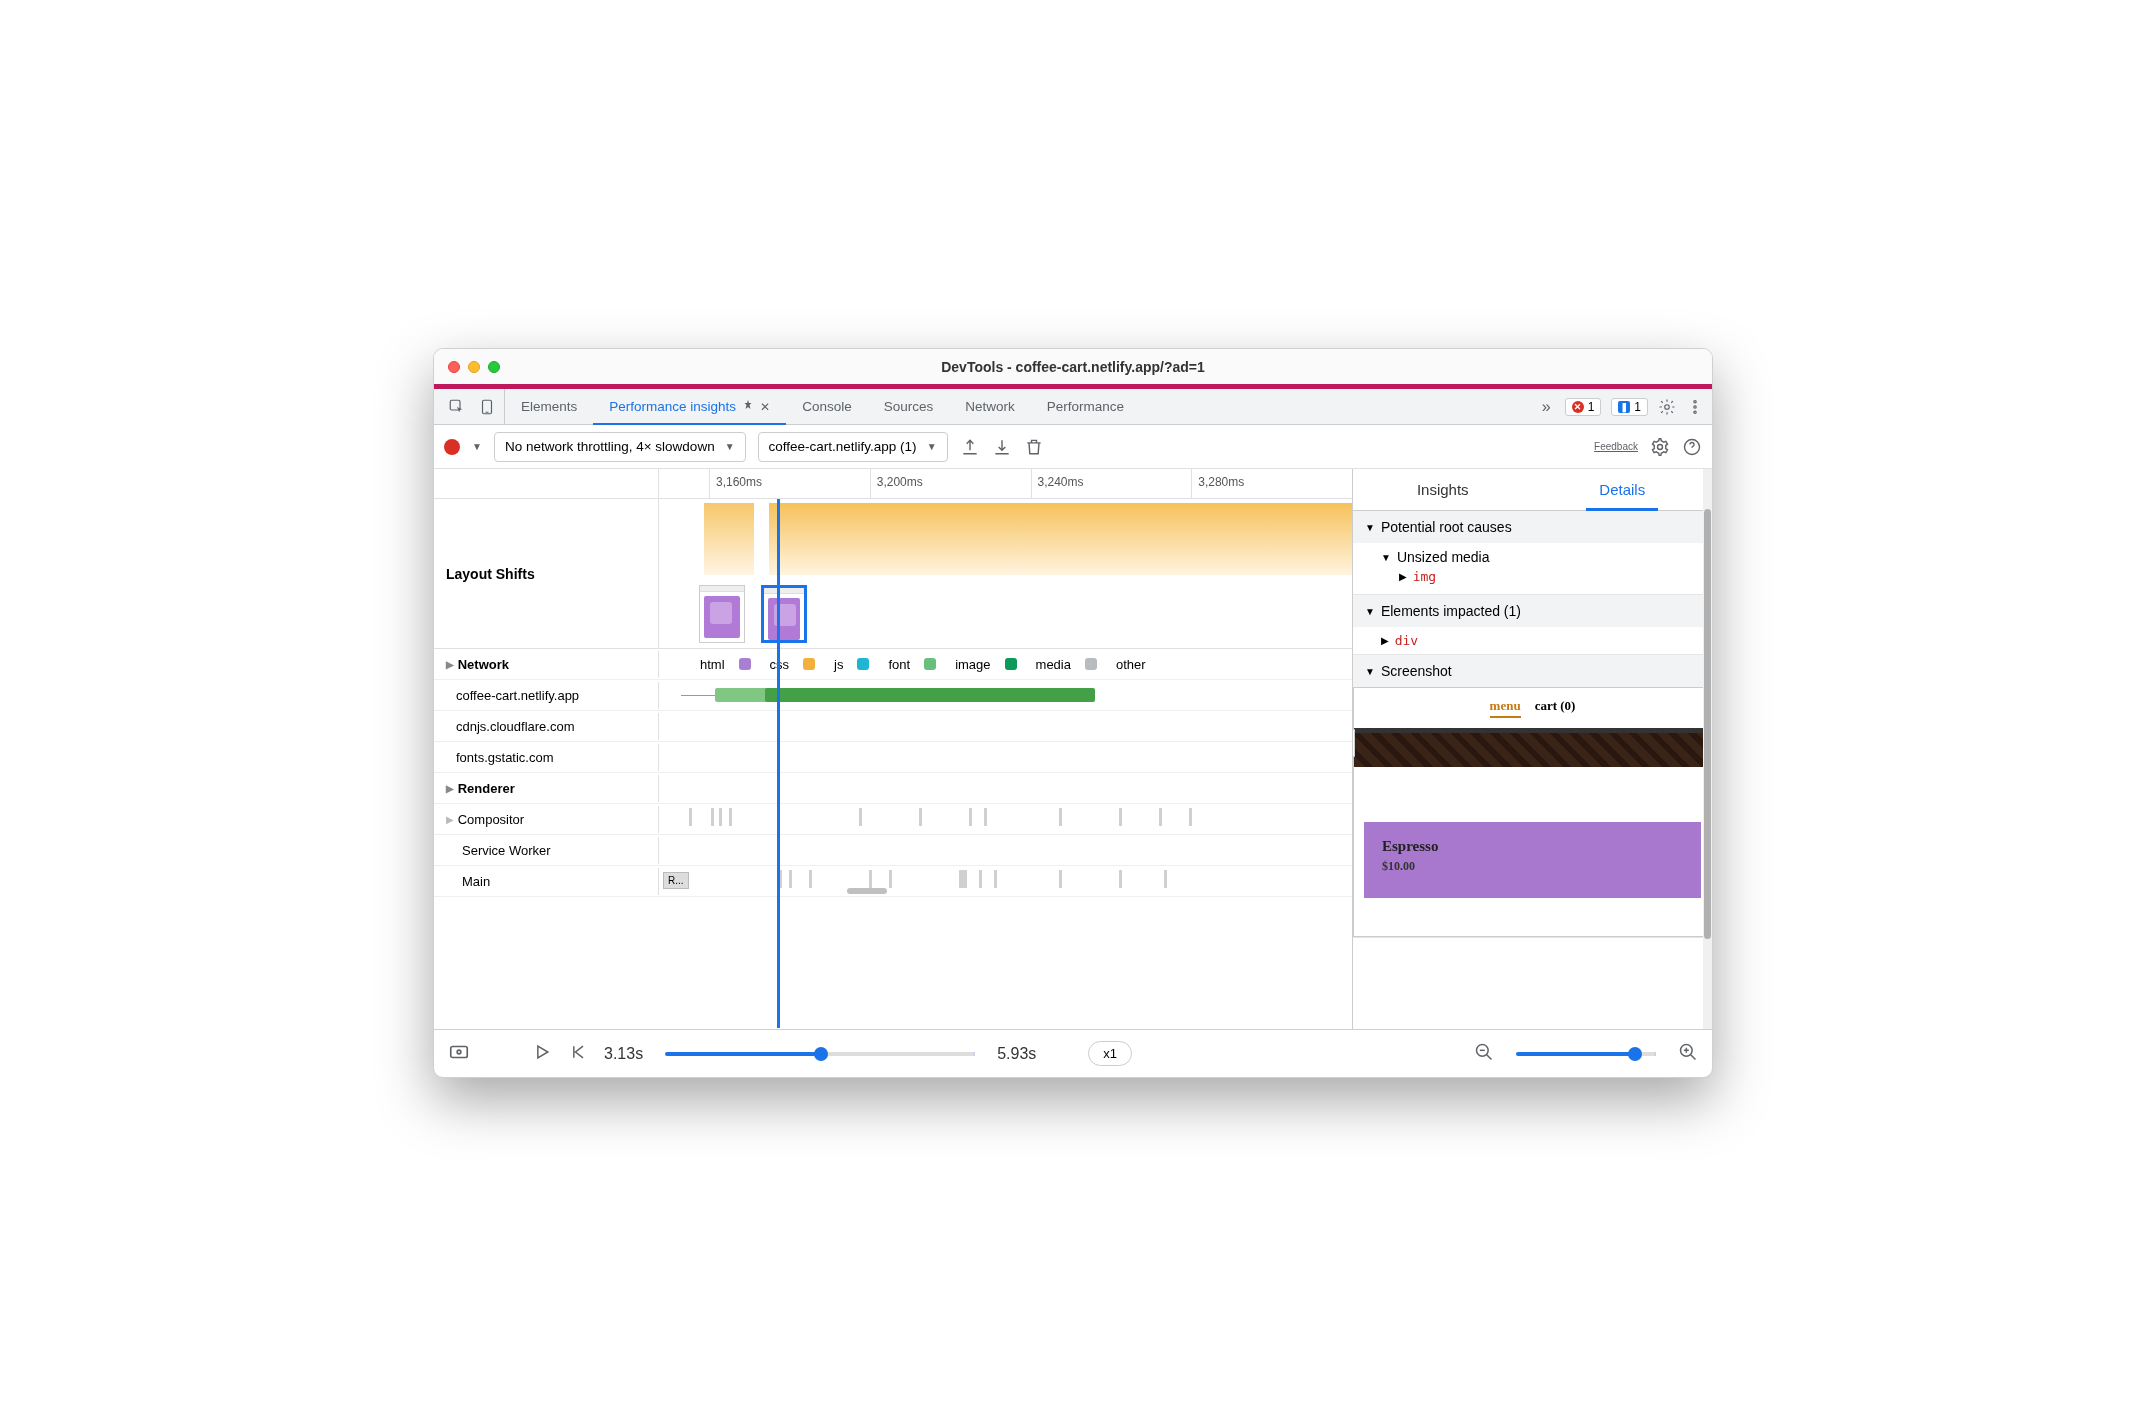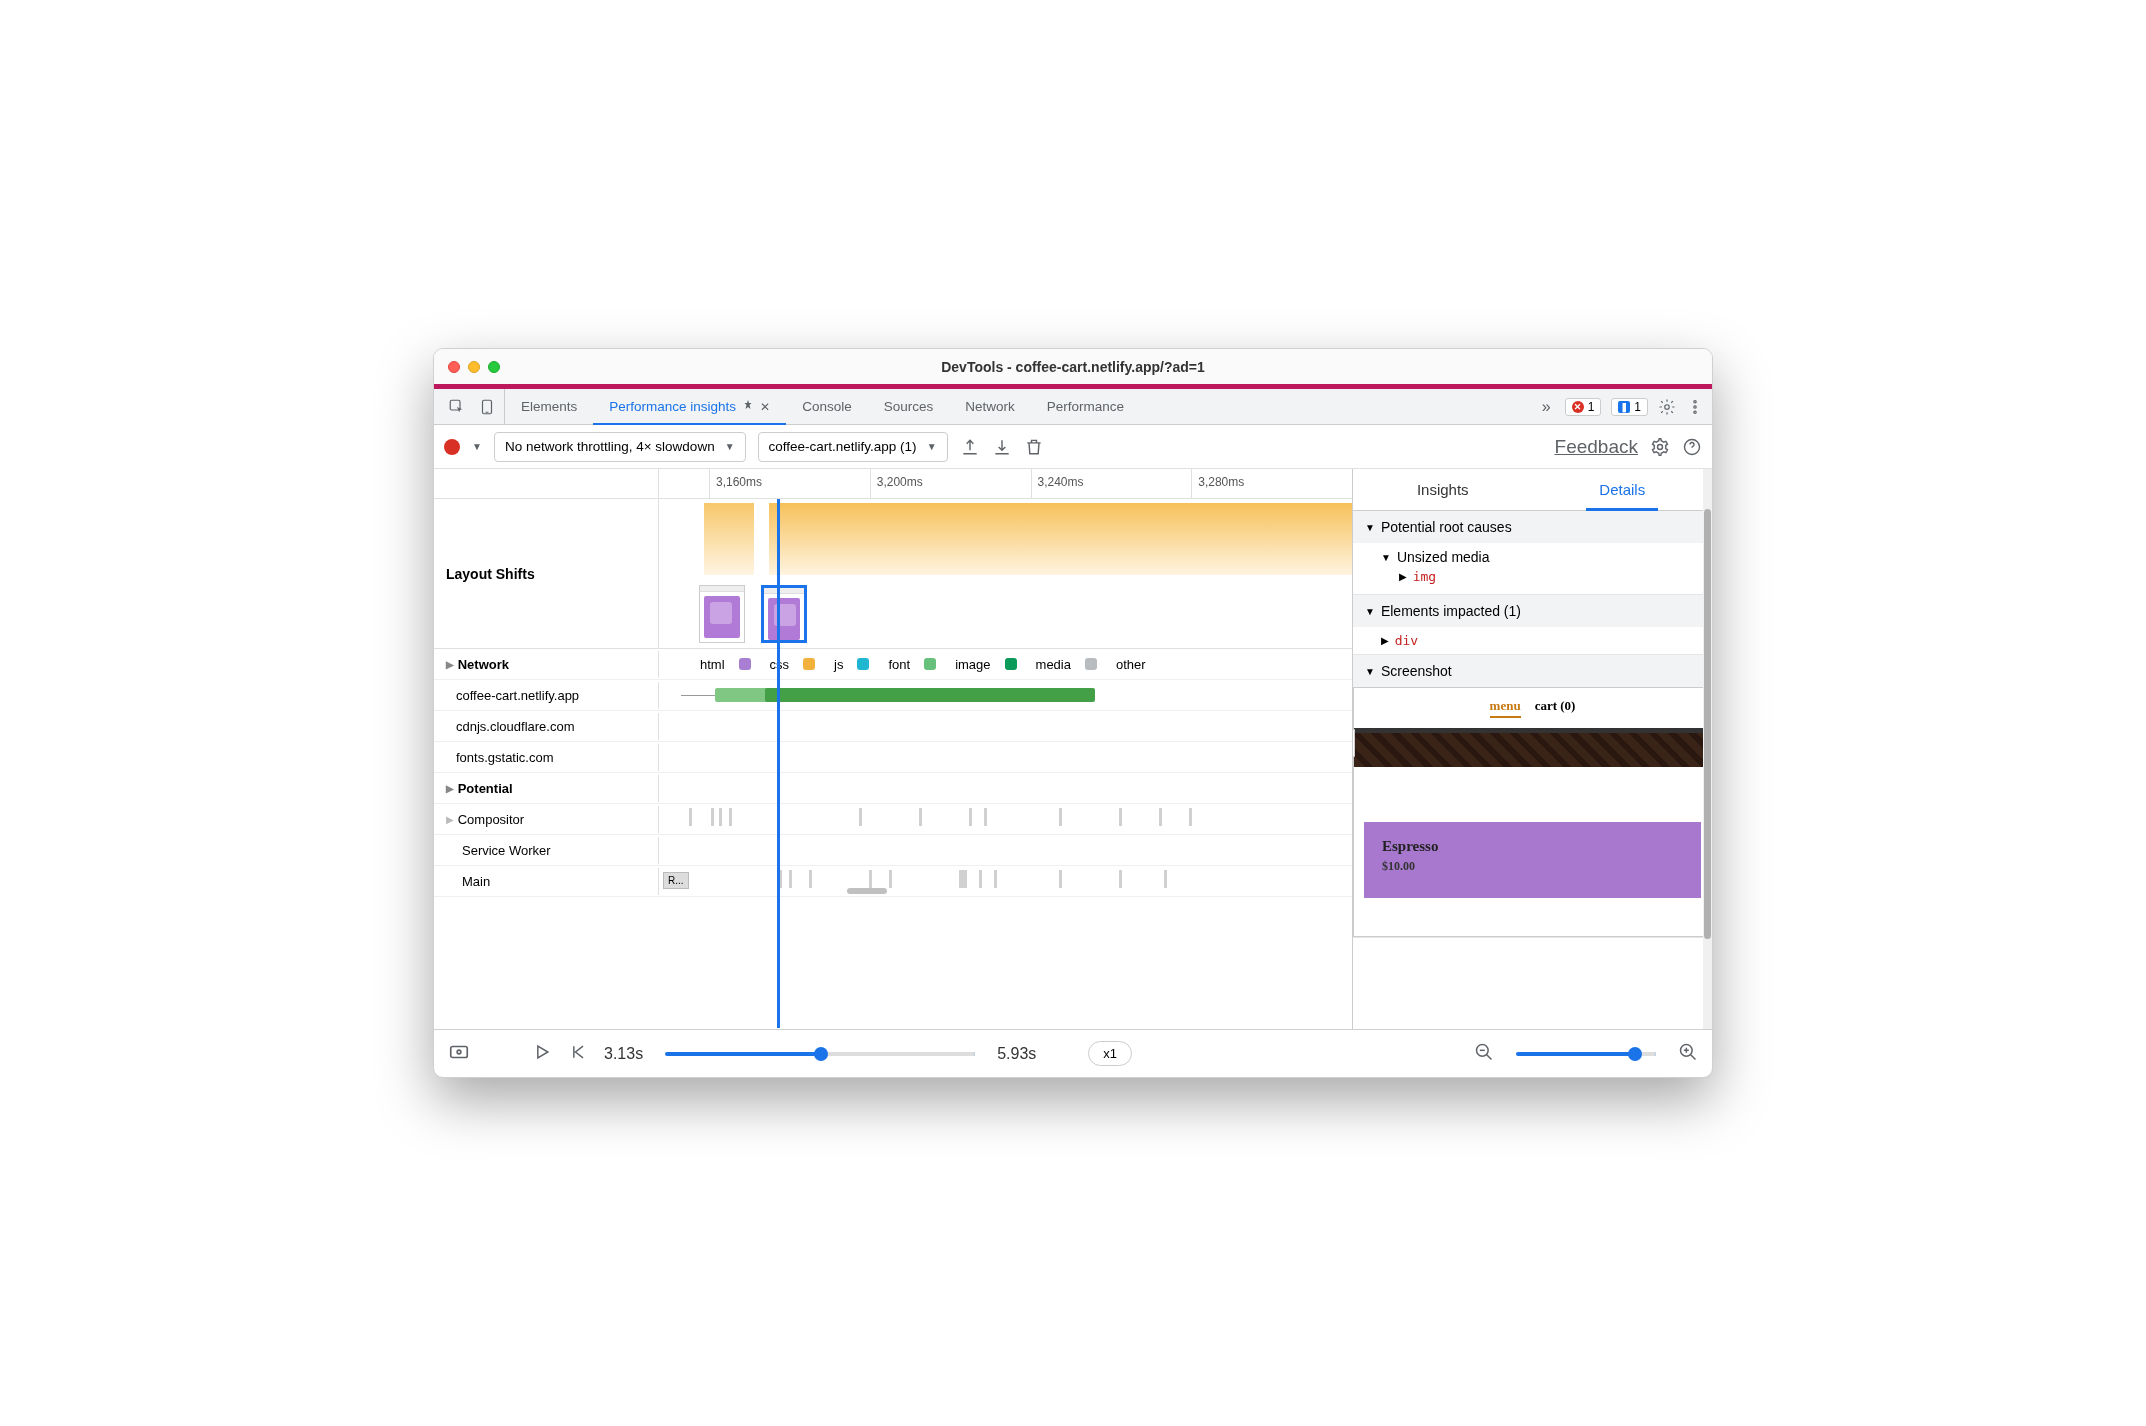"Feedback" .tool-link { font-size: 19px -> 10px }
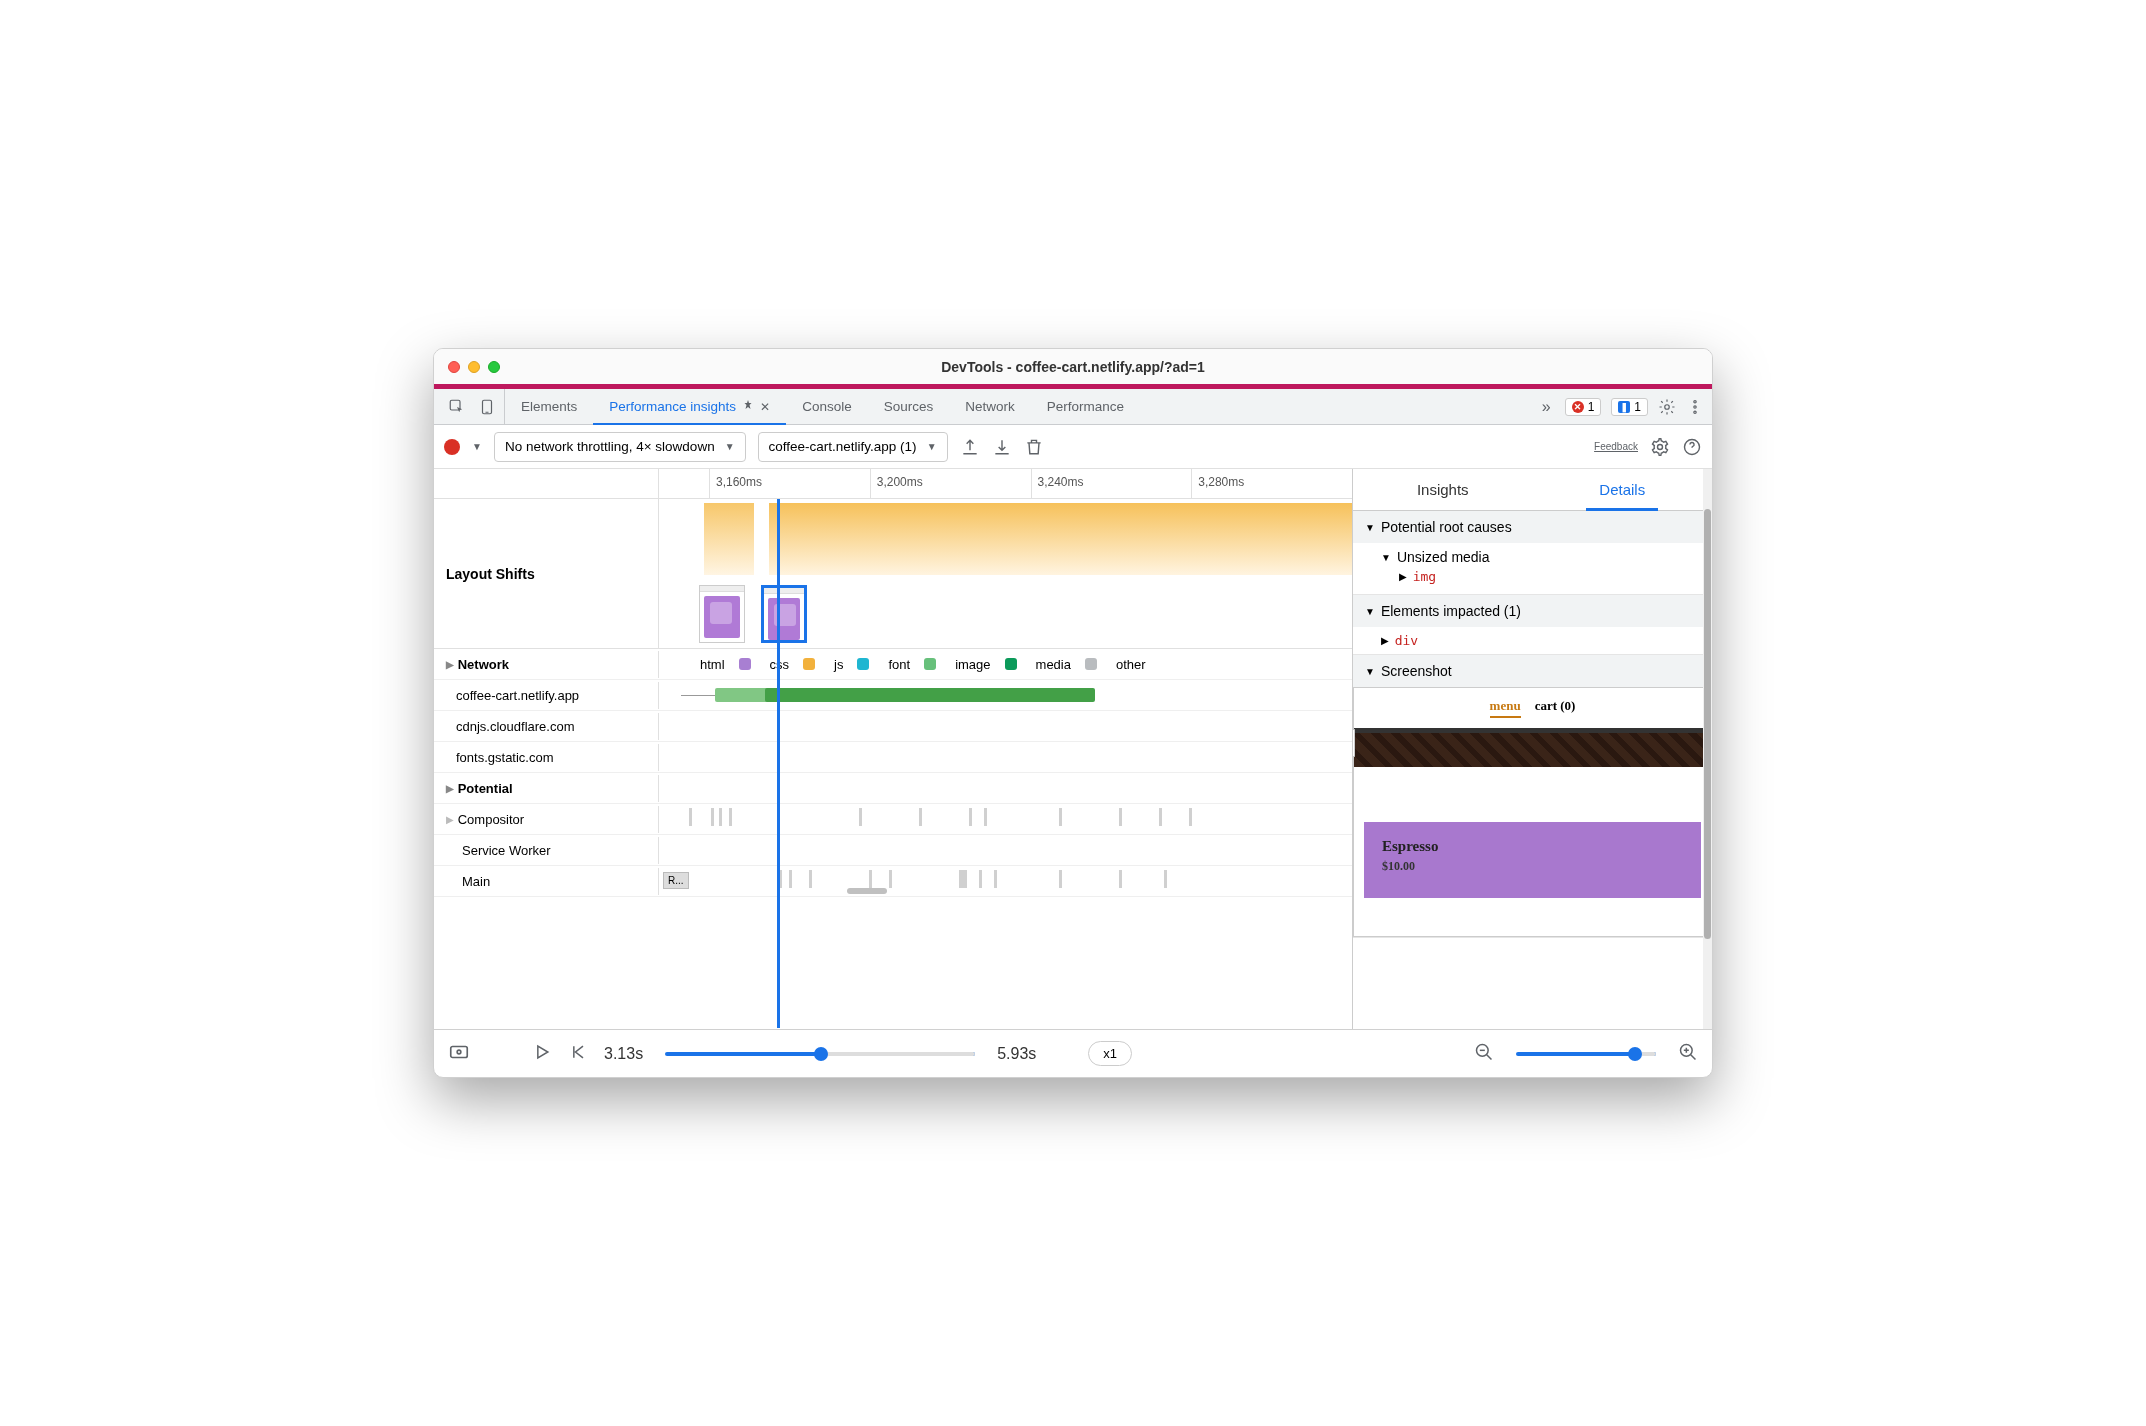"Potential" span { text: Potential -> Renderer }
